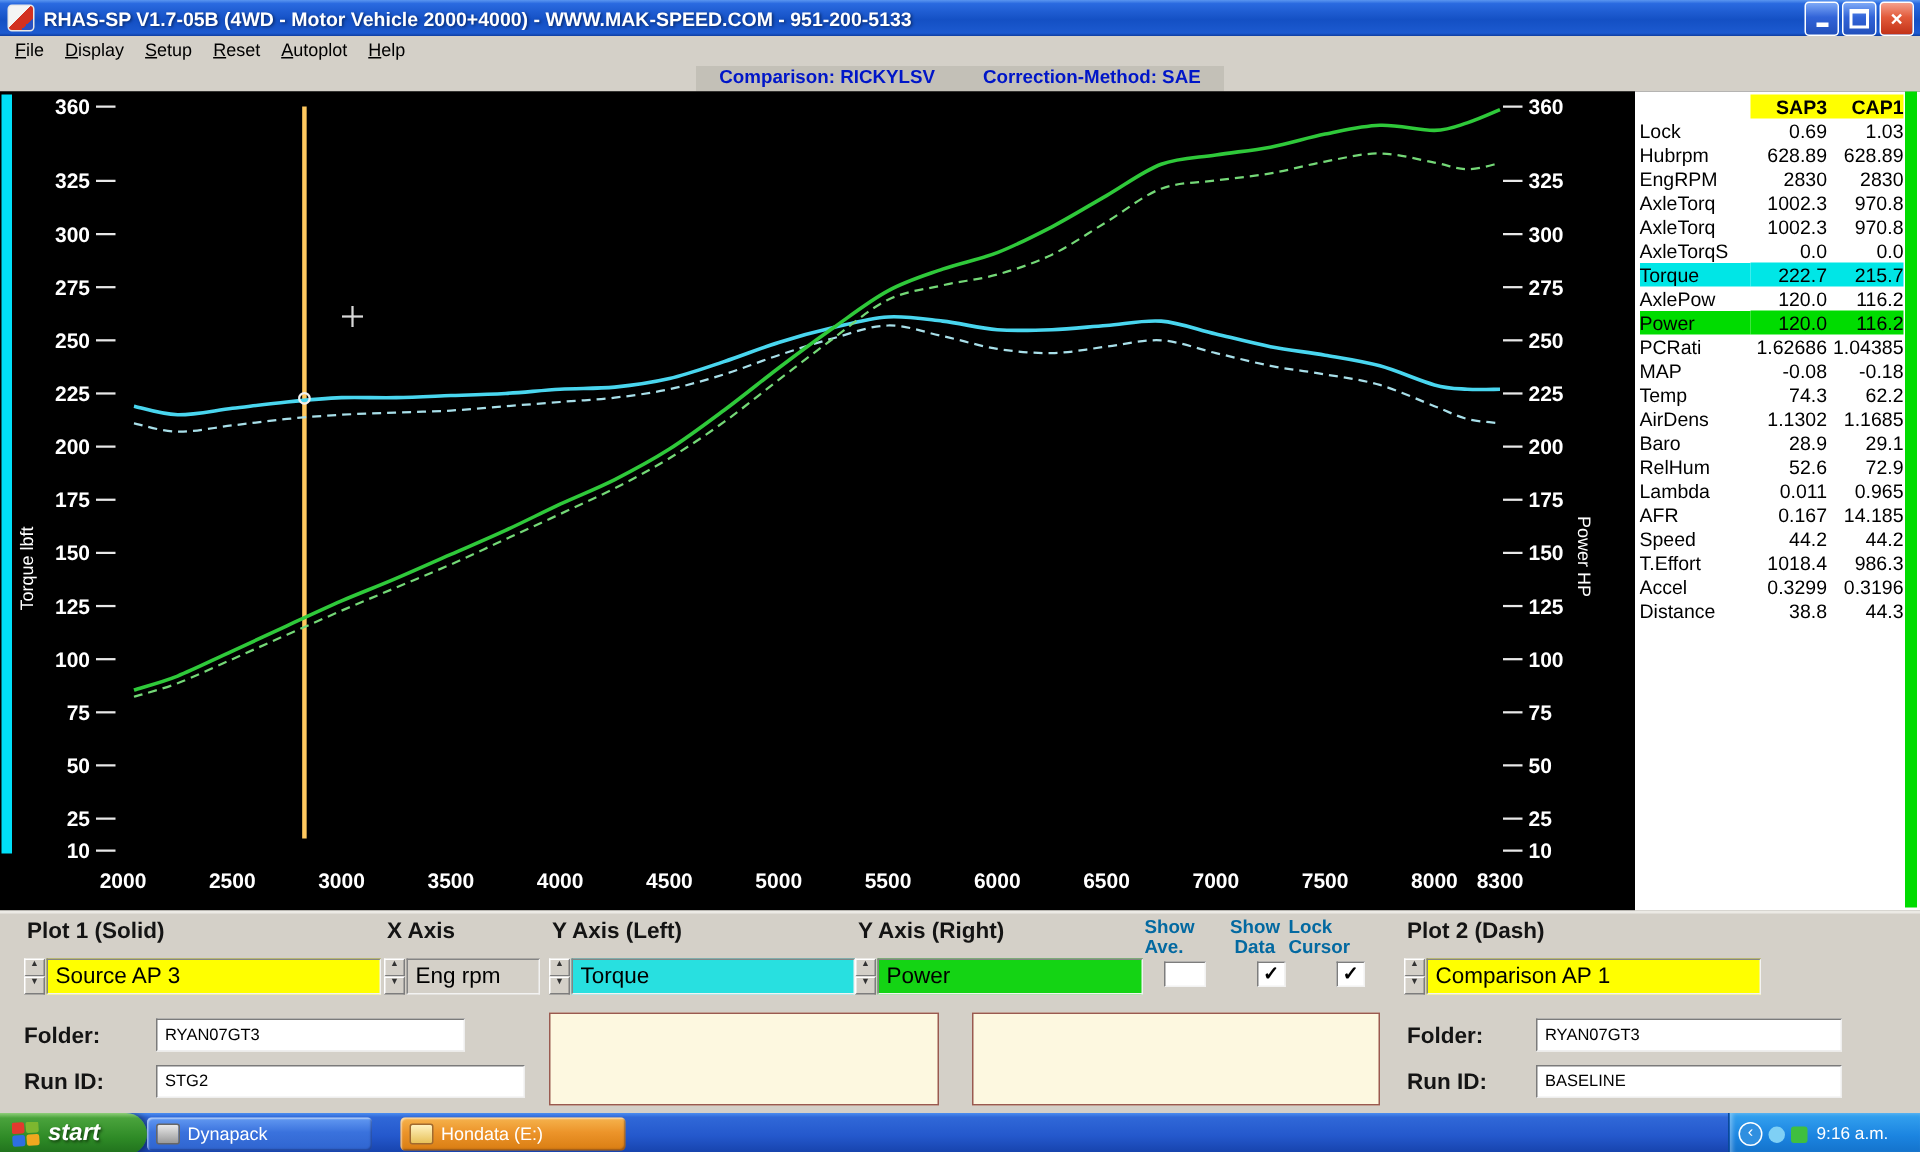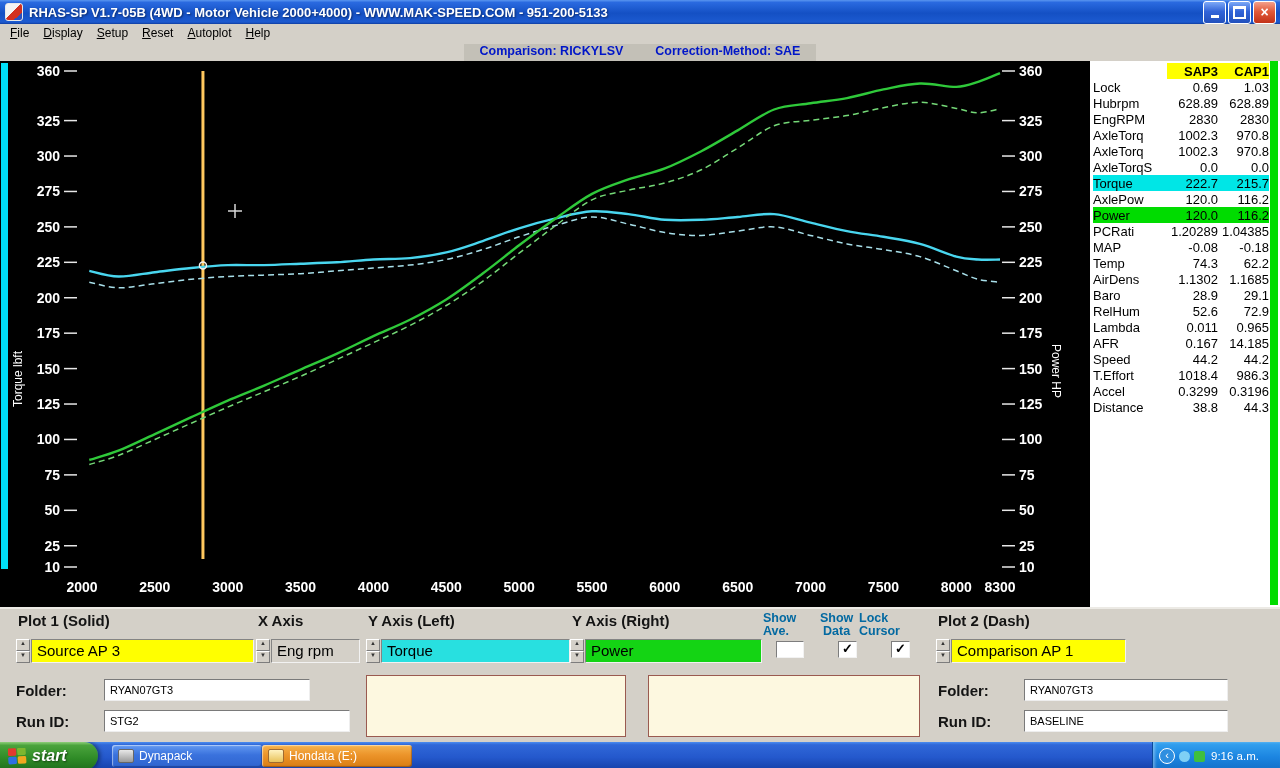"1.20289" td.val { text: 1.20289 -> 1.62686 }
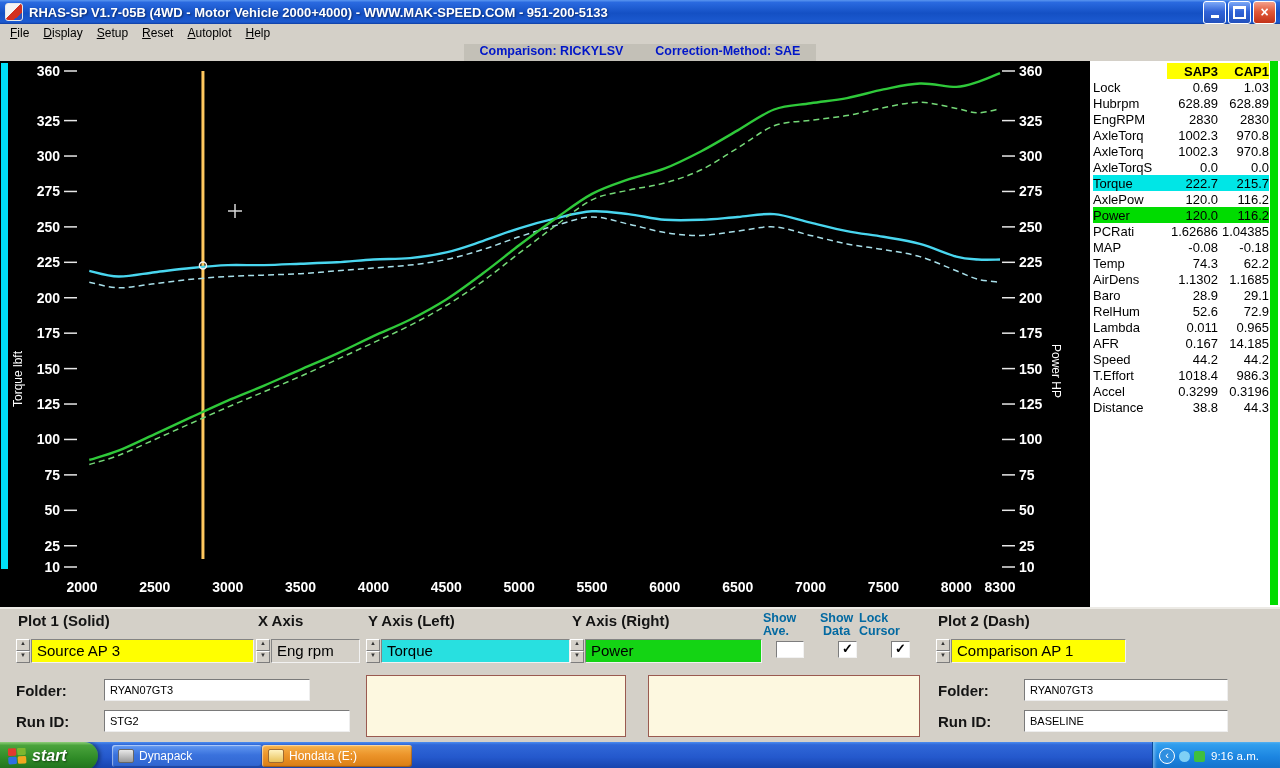"Comparison AP 1" div.combo { width: 190px -> 238px }
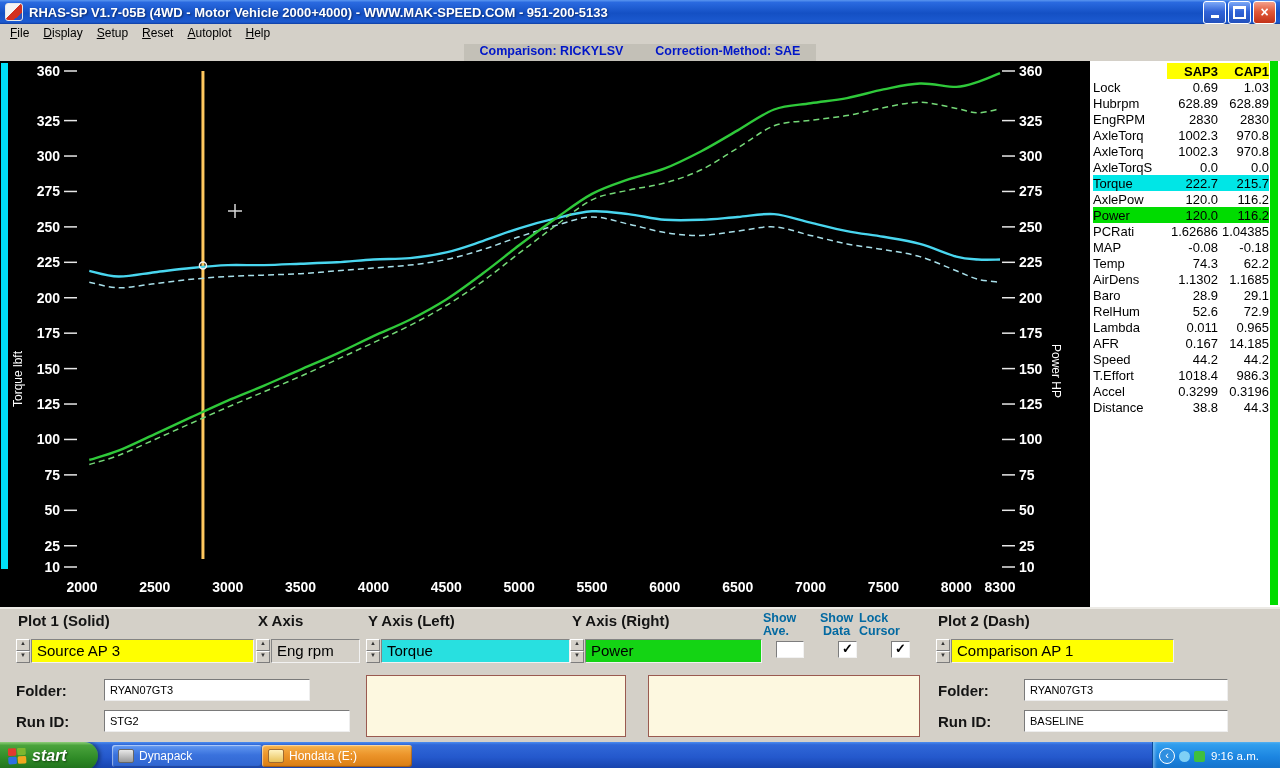"Dynapack" .task-buttons { gap: 0 -> 19px; padding-left: 14px -> 0 }
